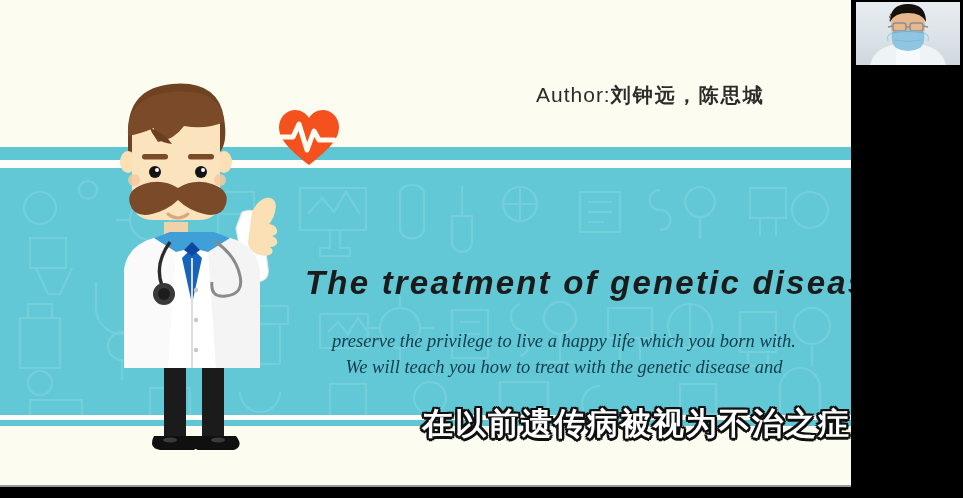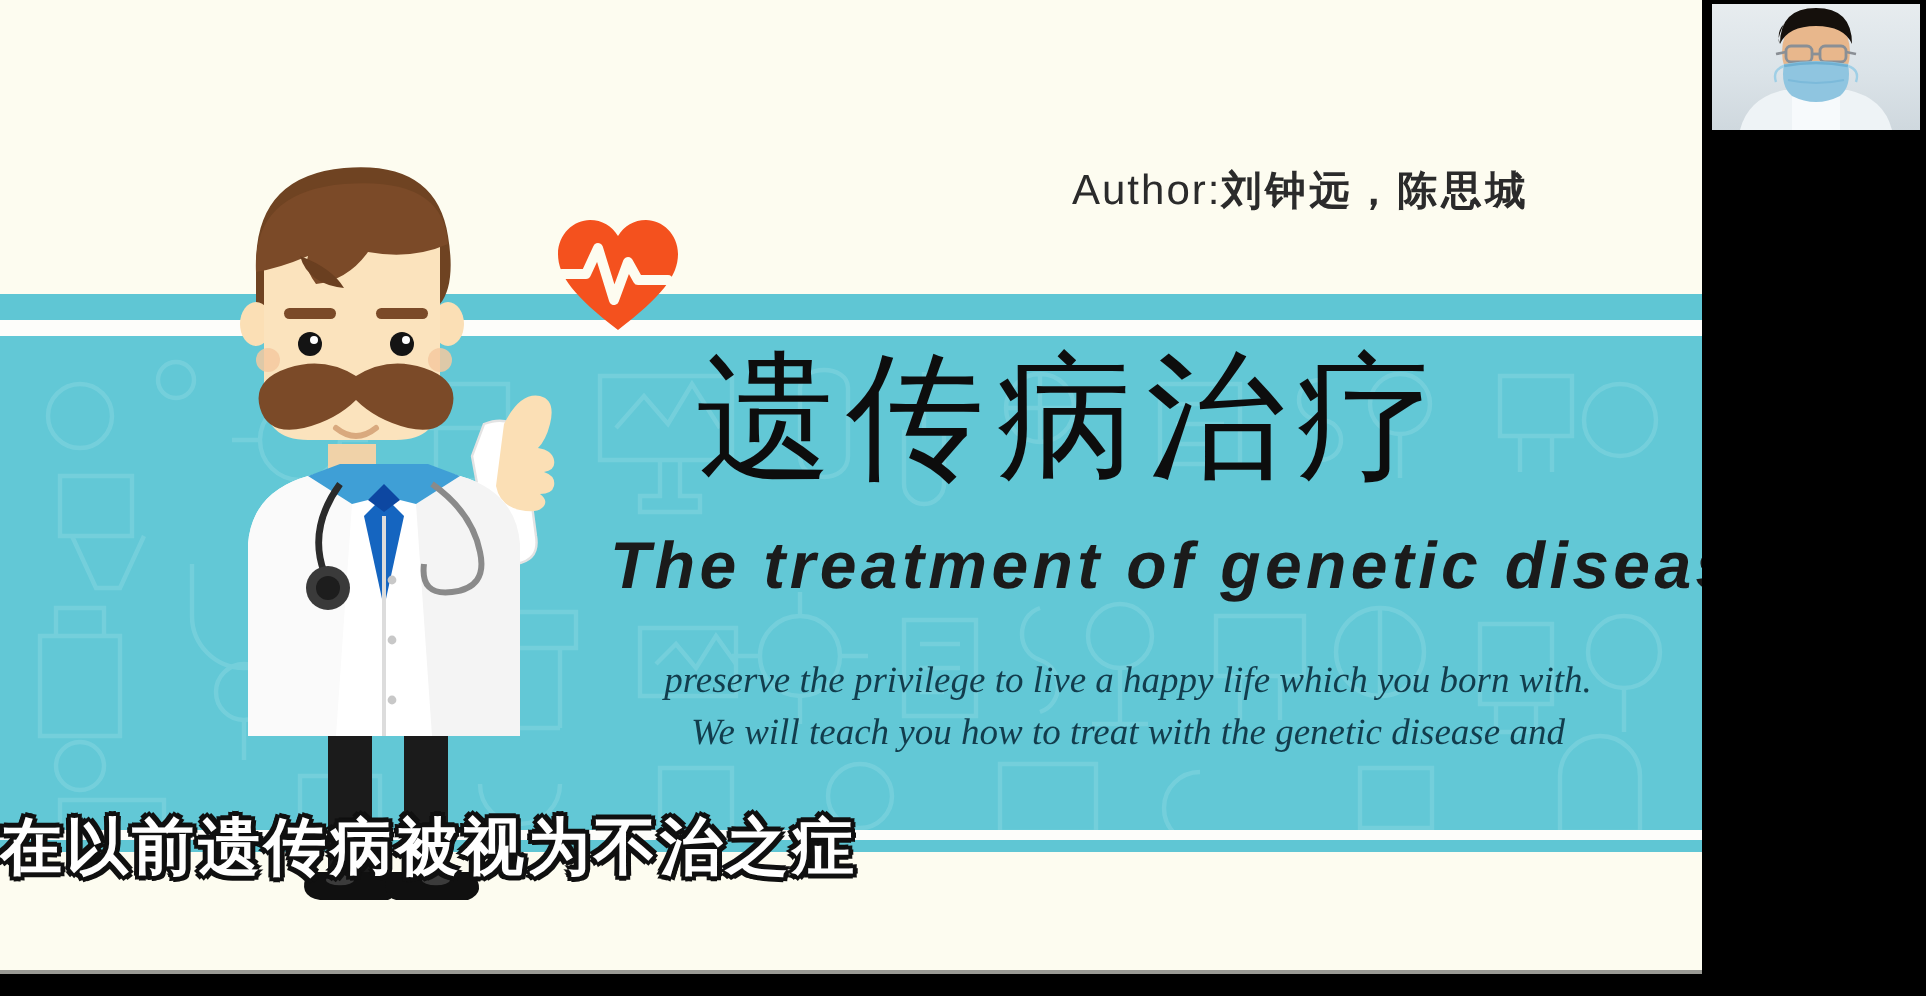"遗传病治疗" div.title-cn { html: <div>遗传病治疗</div> -> none }
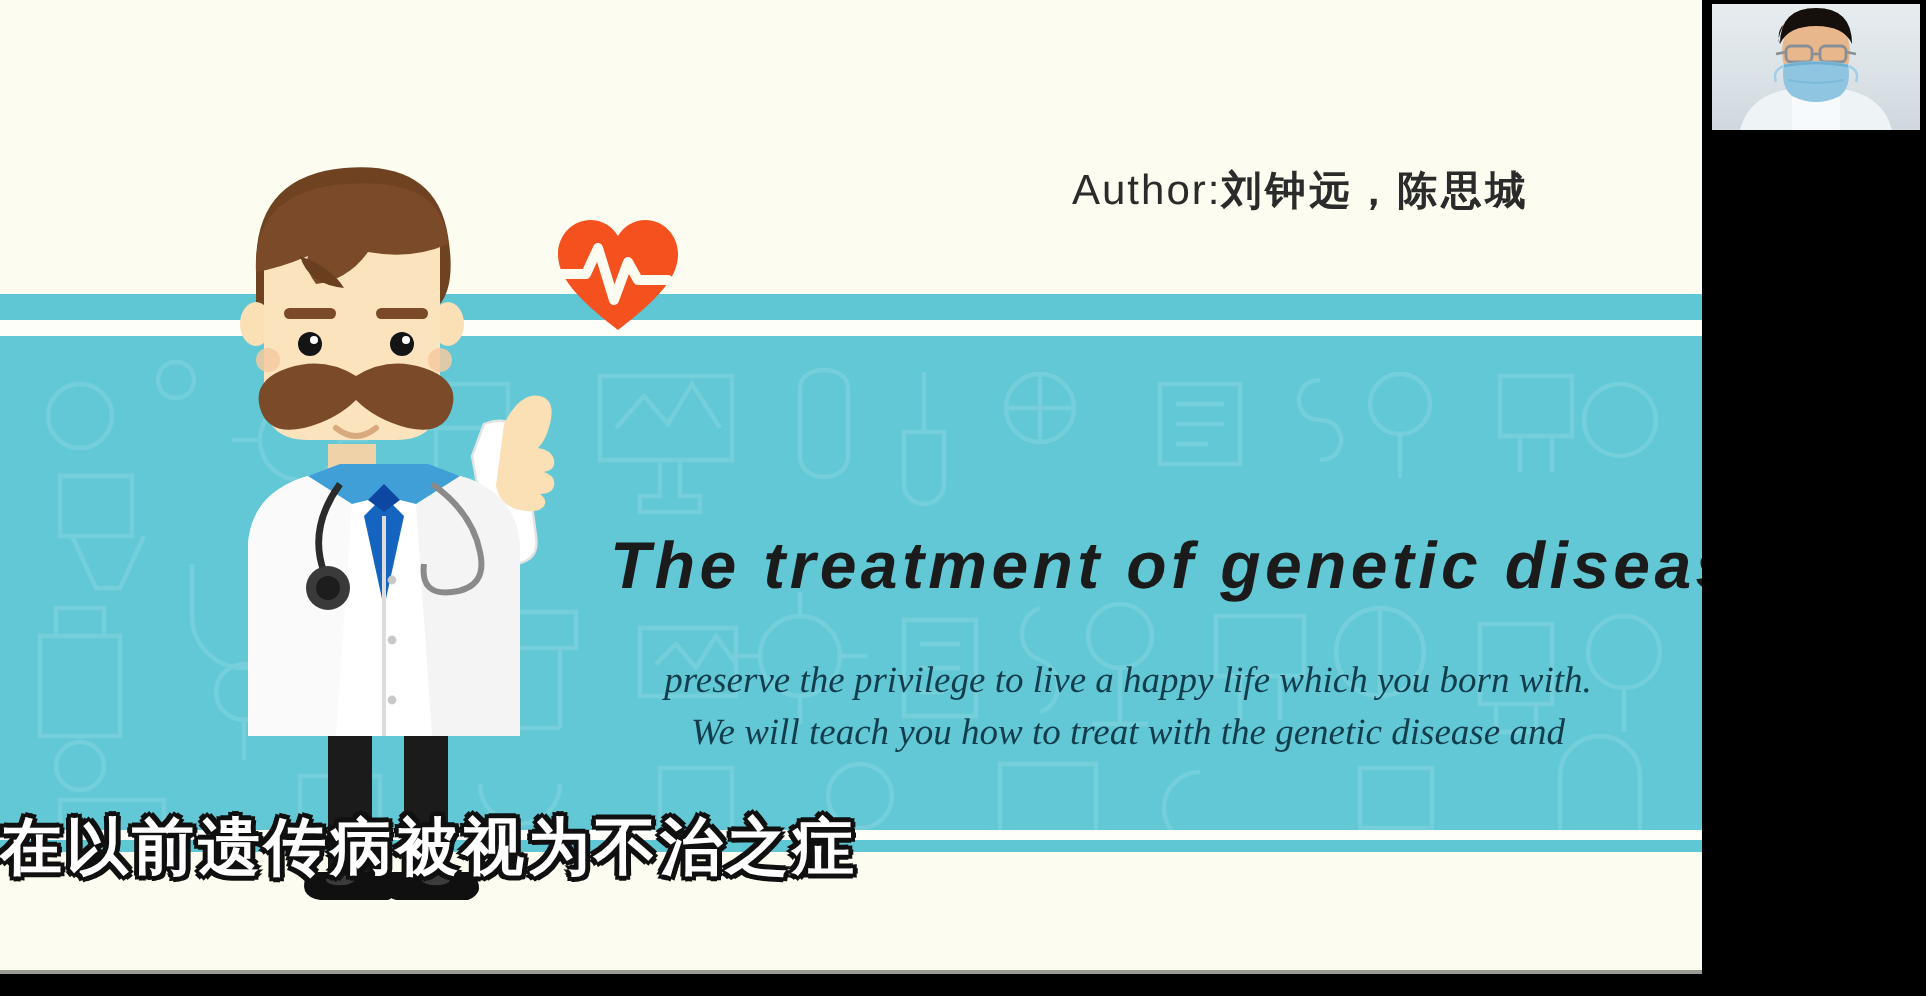"在以前遗传病被视为不治之症" .caption { text-align: left -> right }
